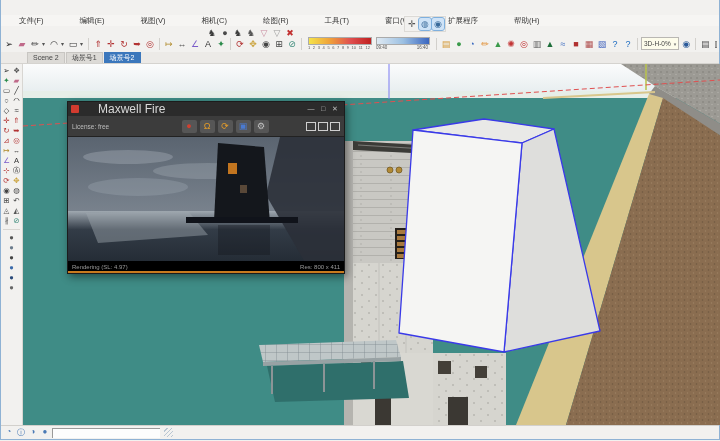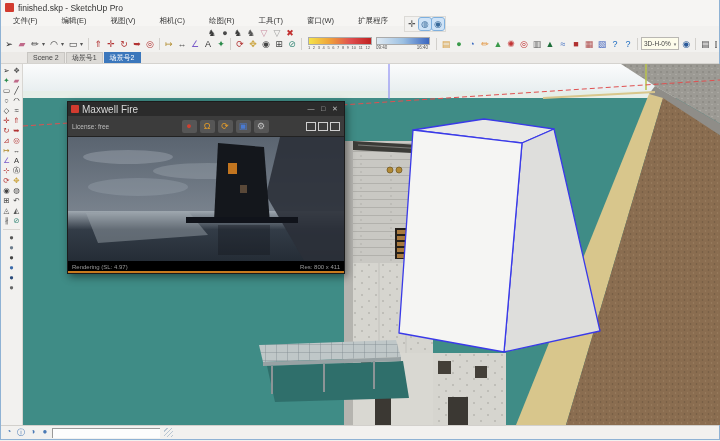"finished.skp - SketchUp Pro" div.titlebar { html: <div> <div></div> <span>finished.skp - SketchUp Pro</span> </div> -> none }
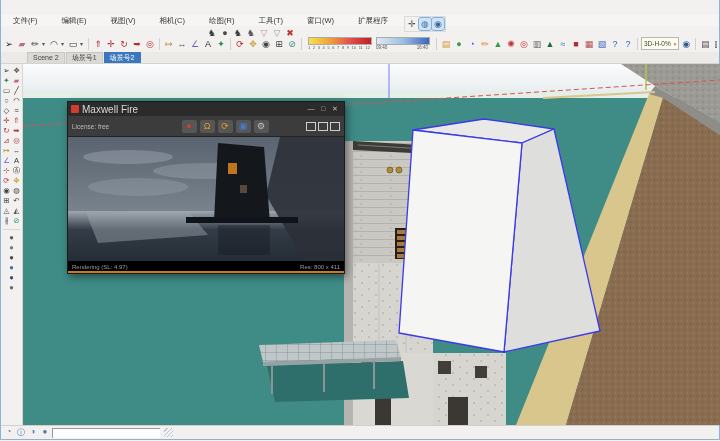"文件(F)" .menu-item { padding: 0 12px -> 0 18px }
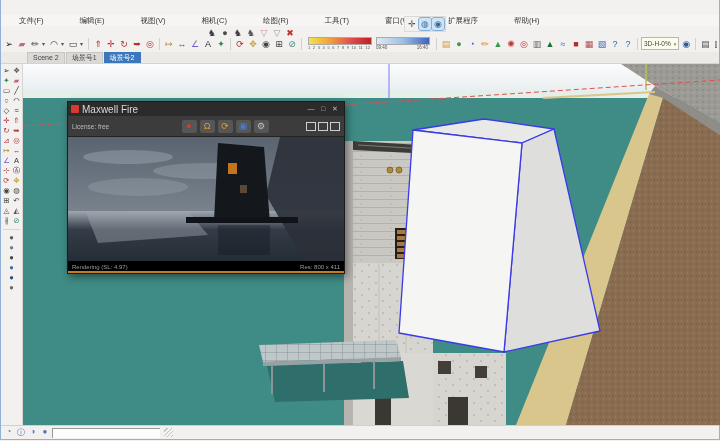"Maxwell Fire" .mx-title { font-size: 10px -> 12px; margin-left: none -> 16px }
